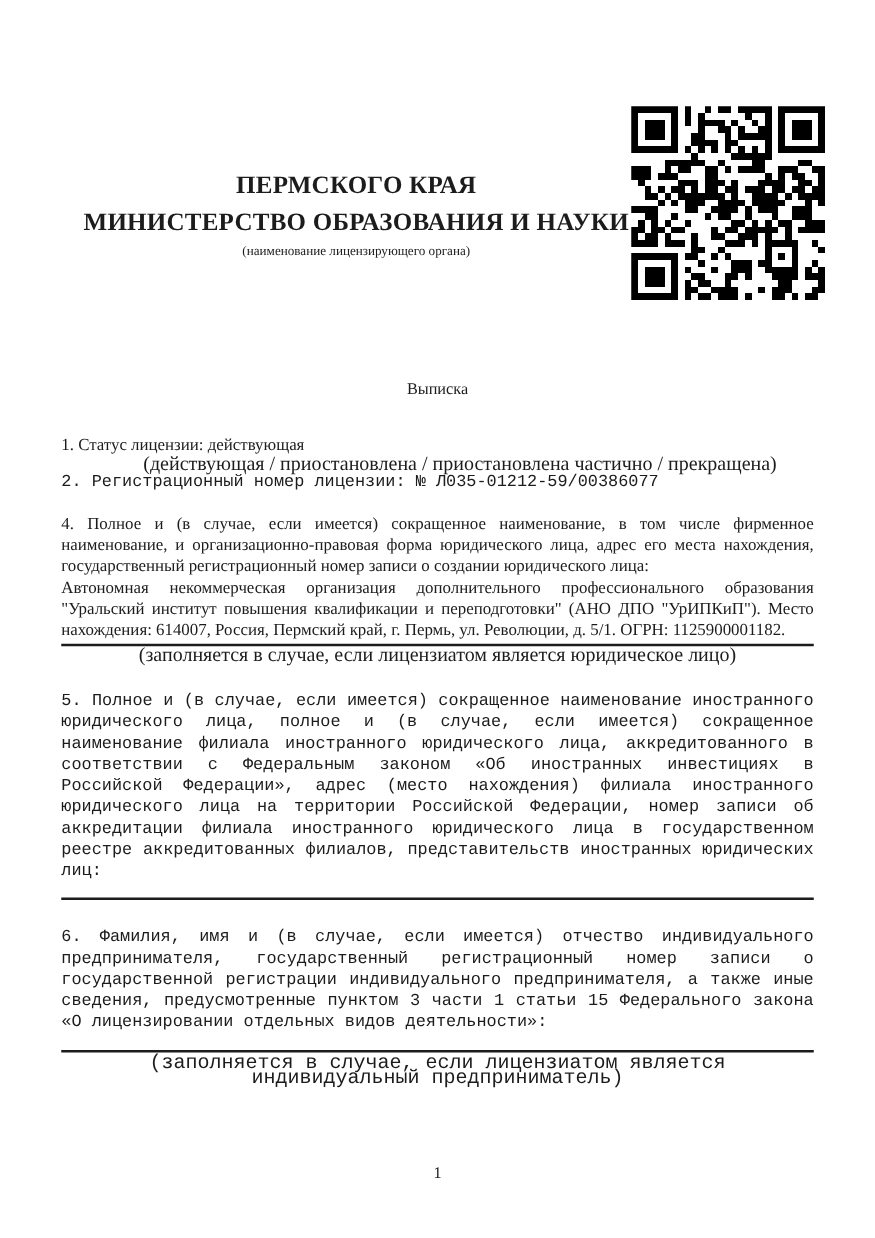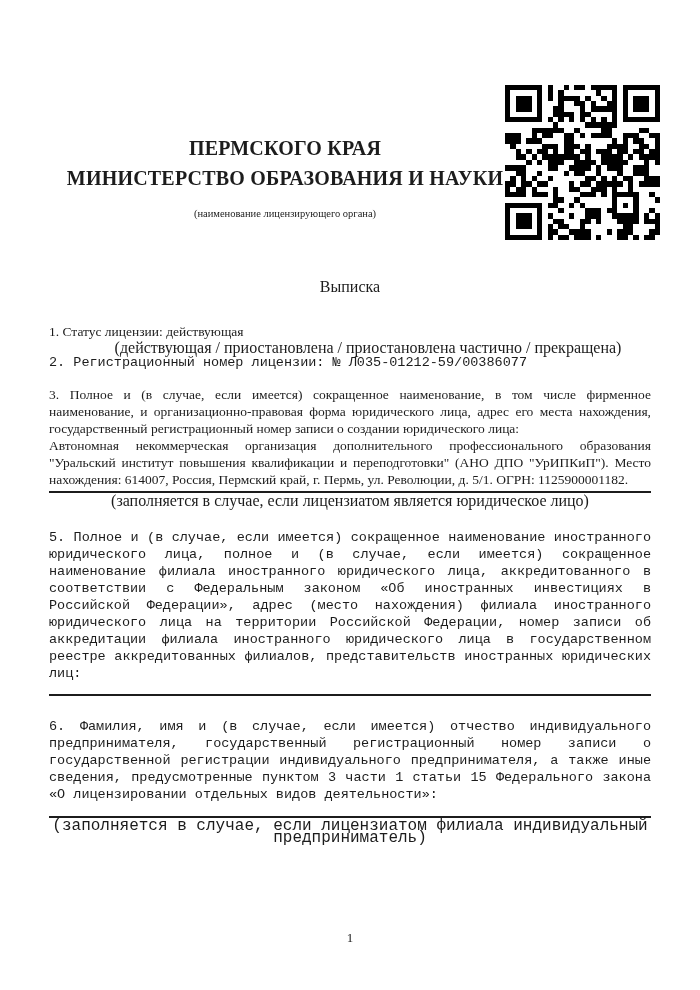"(наименование лицензирующего органа)" .ministry-subtitle { margin-top: 15px -> 3px }
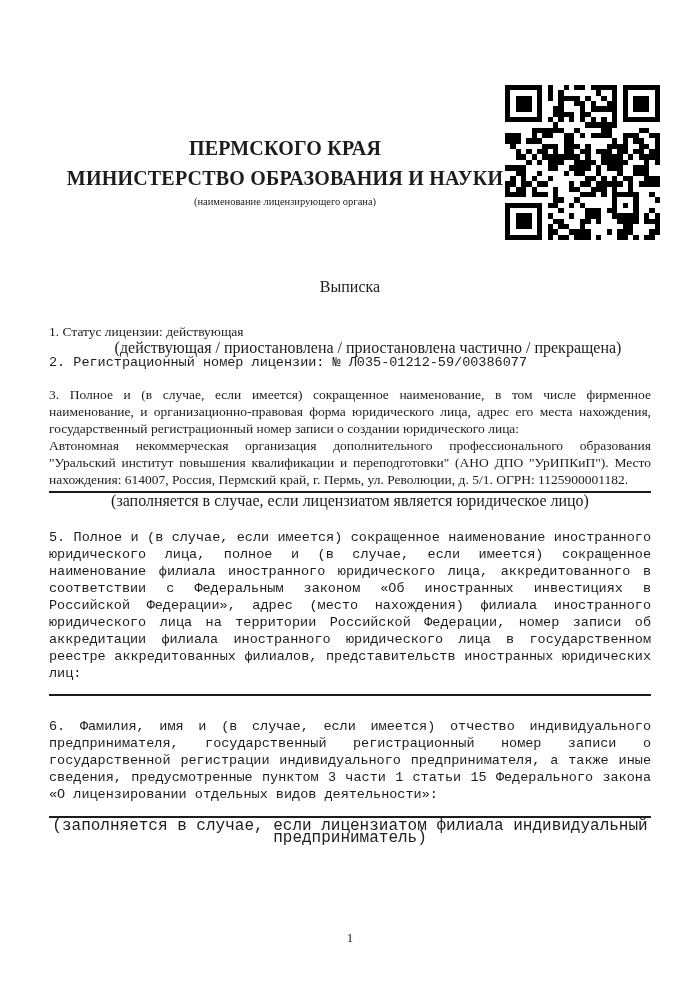"Выписка" .doc-heading { font-size: 16px -> 13px; margin-top: 38px -> 62px }
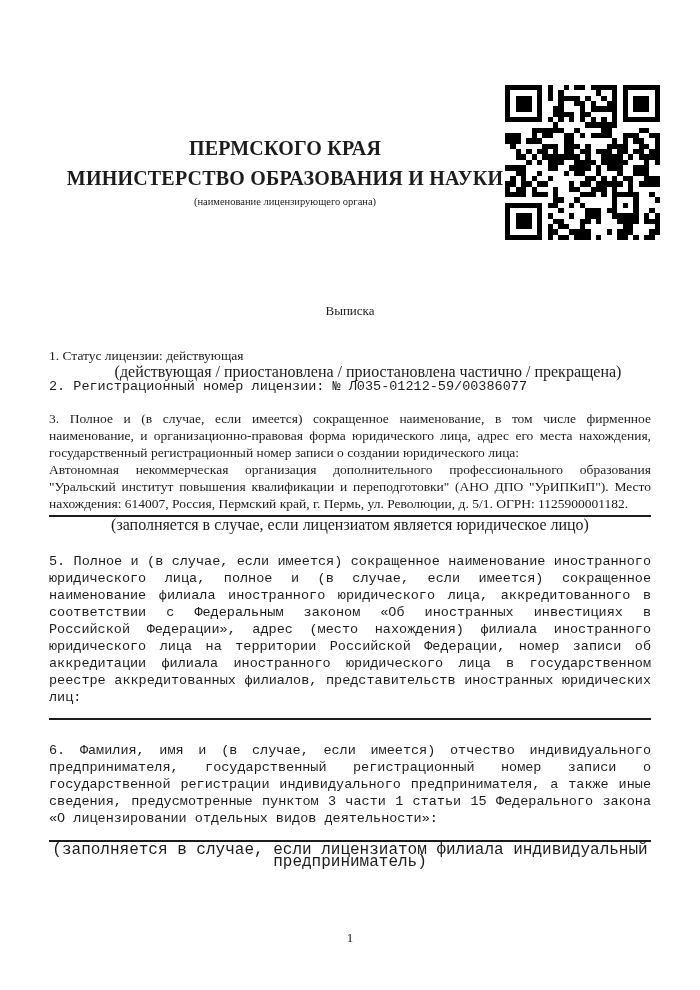"3. Полное и (в случае," p.item { text: 3 -> 4 }
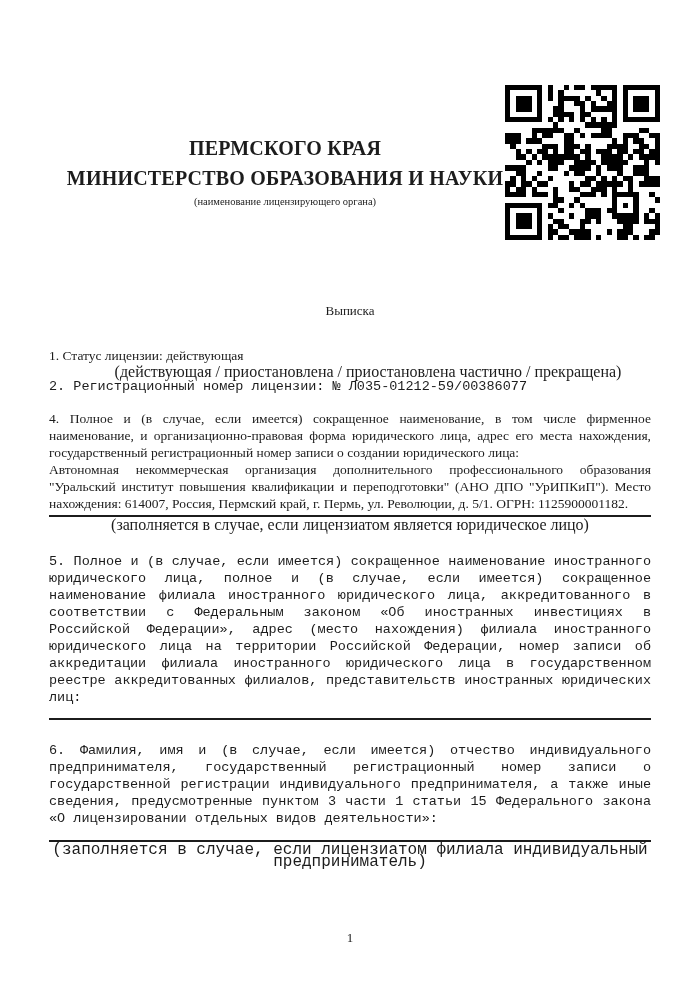"(заполняется в случае, если лицензиатом филиала" div.caption { text: филиала -> является }
